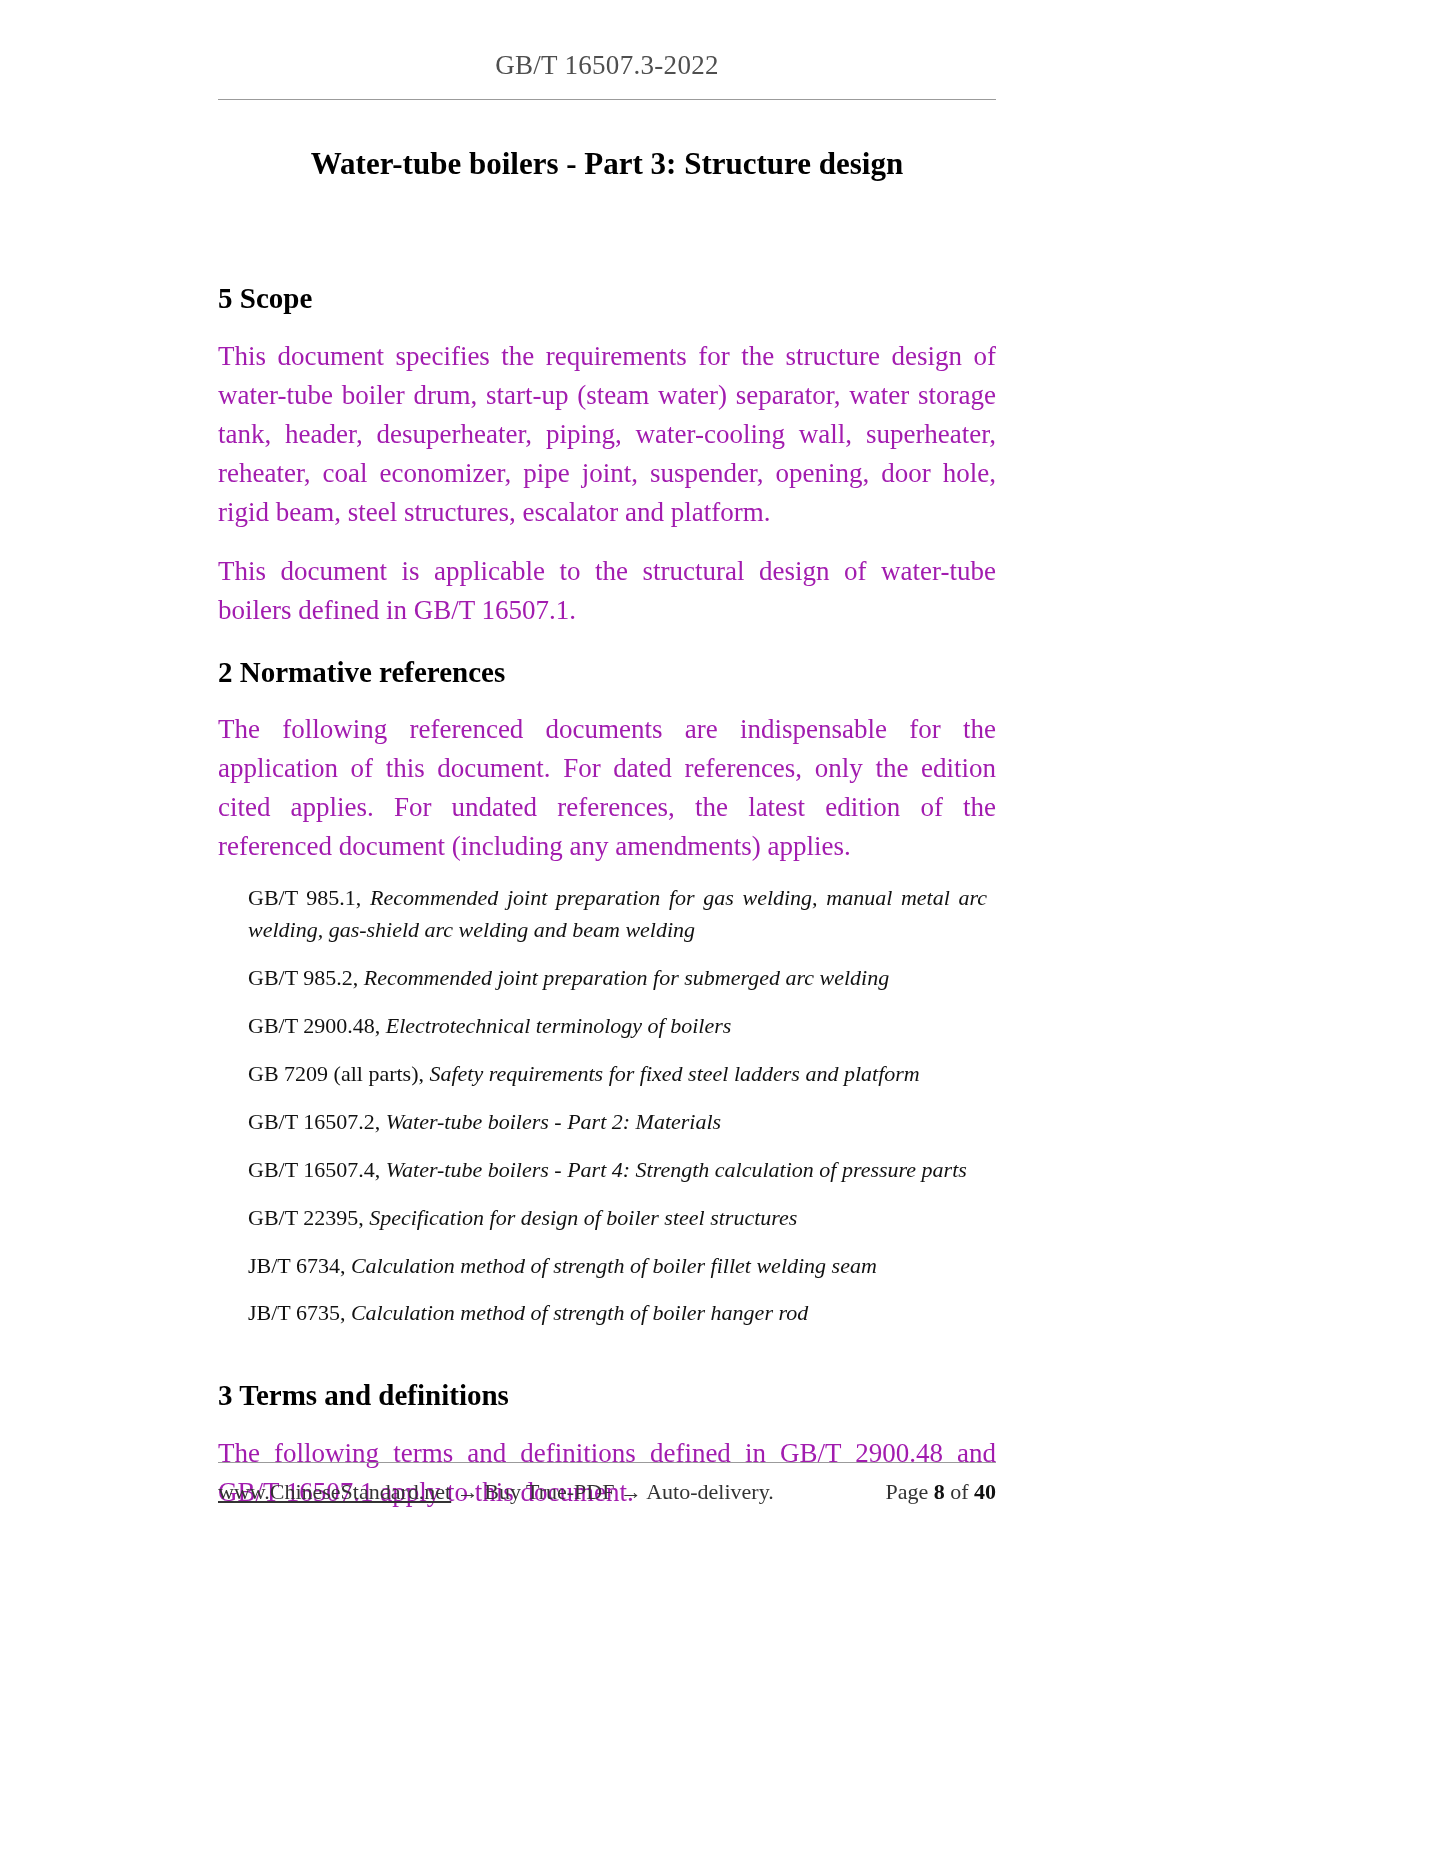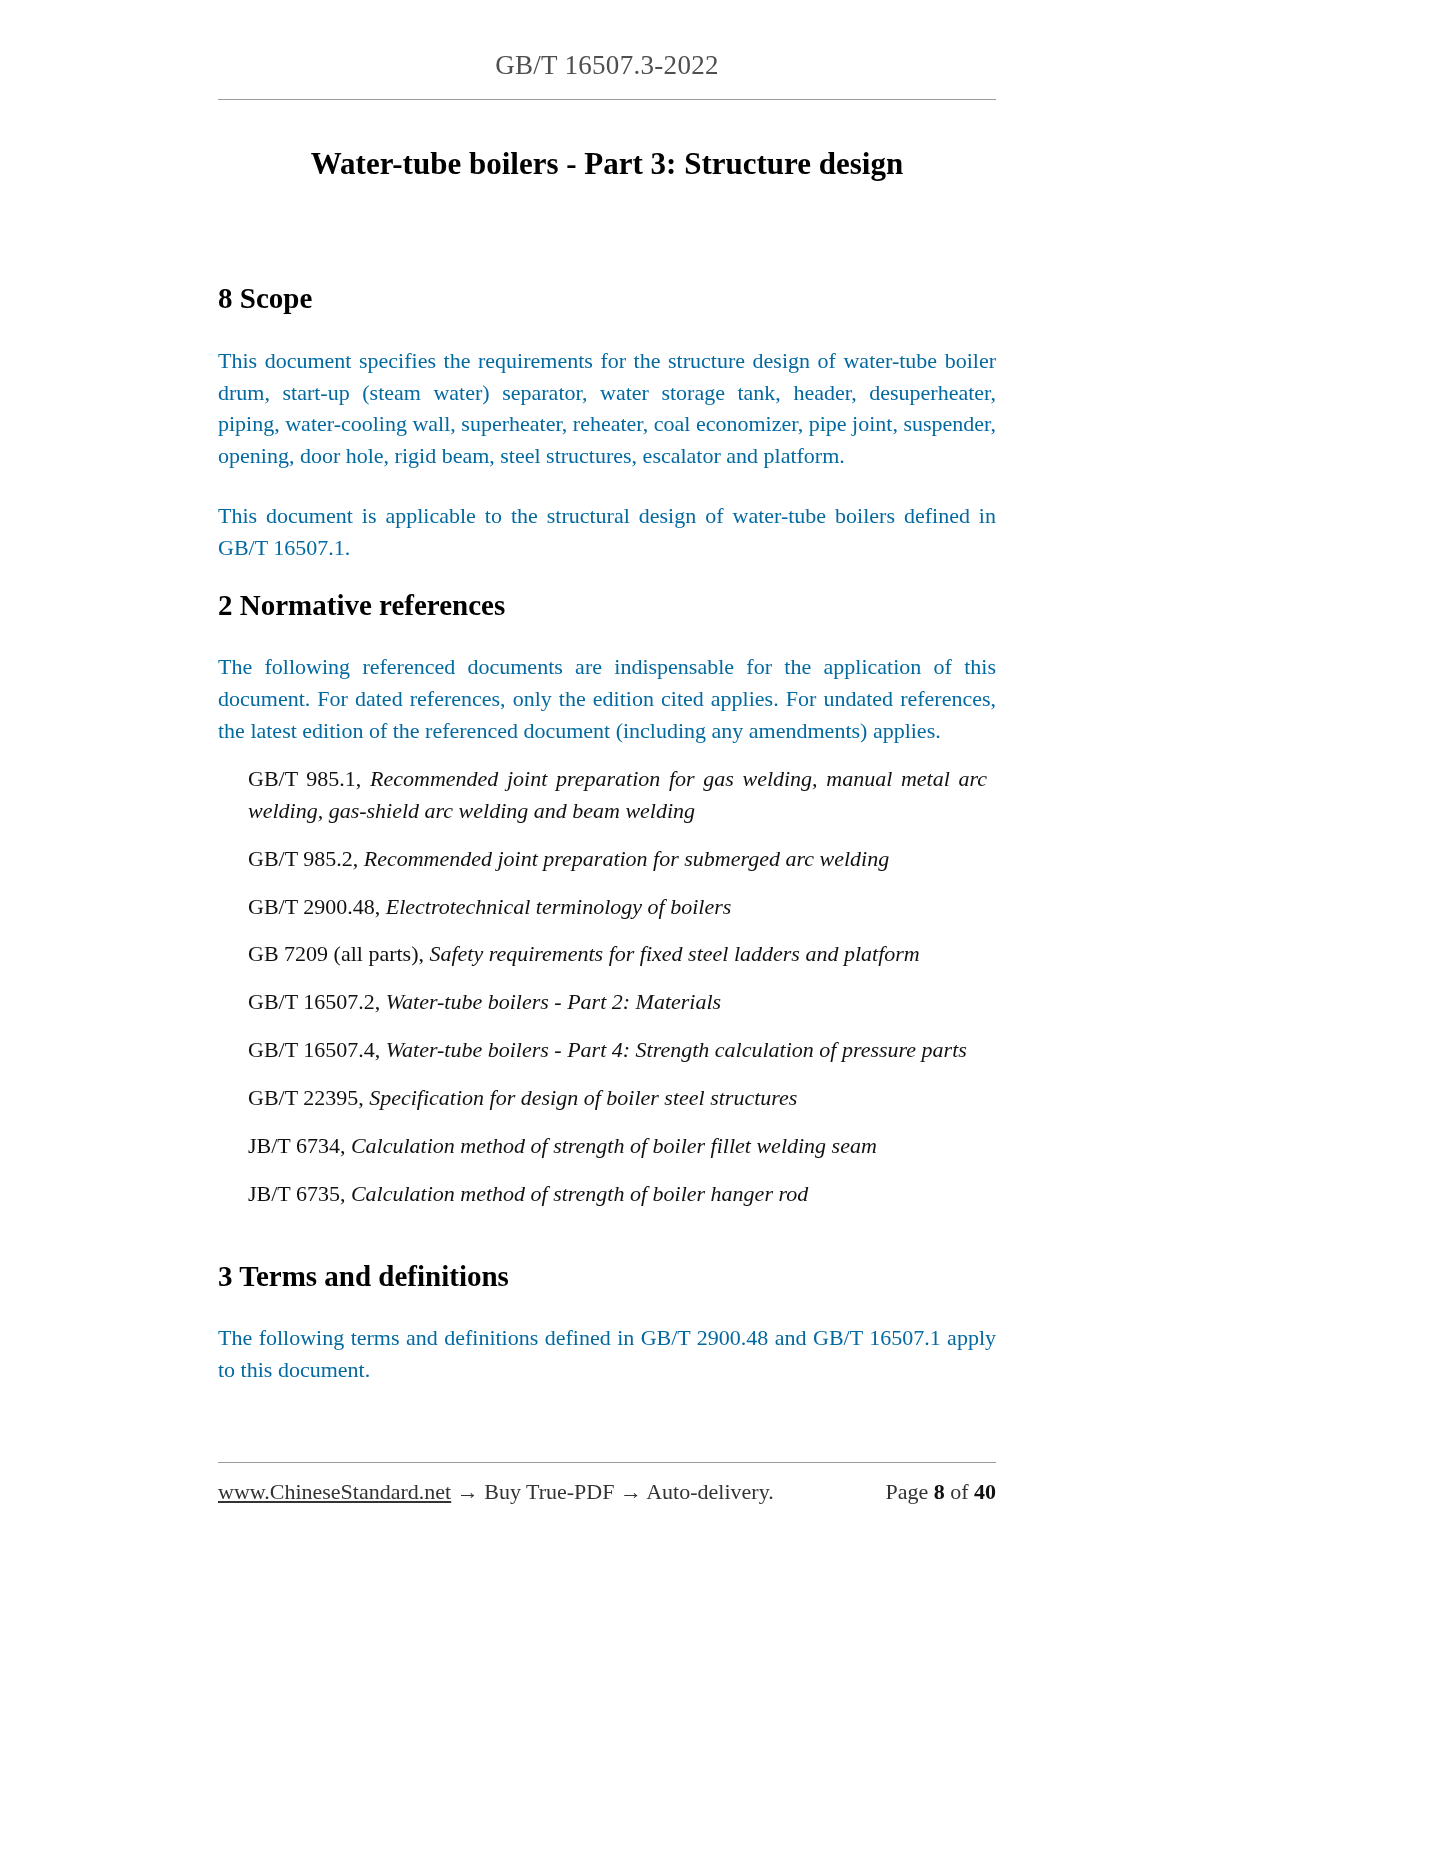"8 Scope" h2.sec-heading { text: 8 -> 5 }
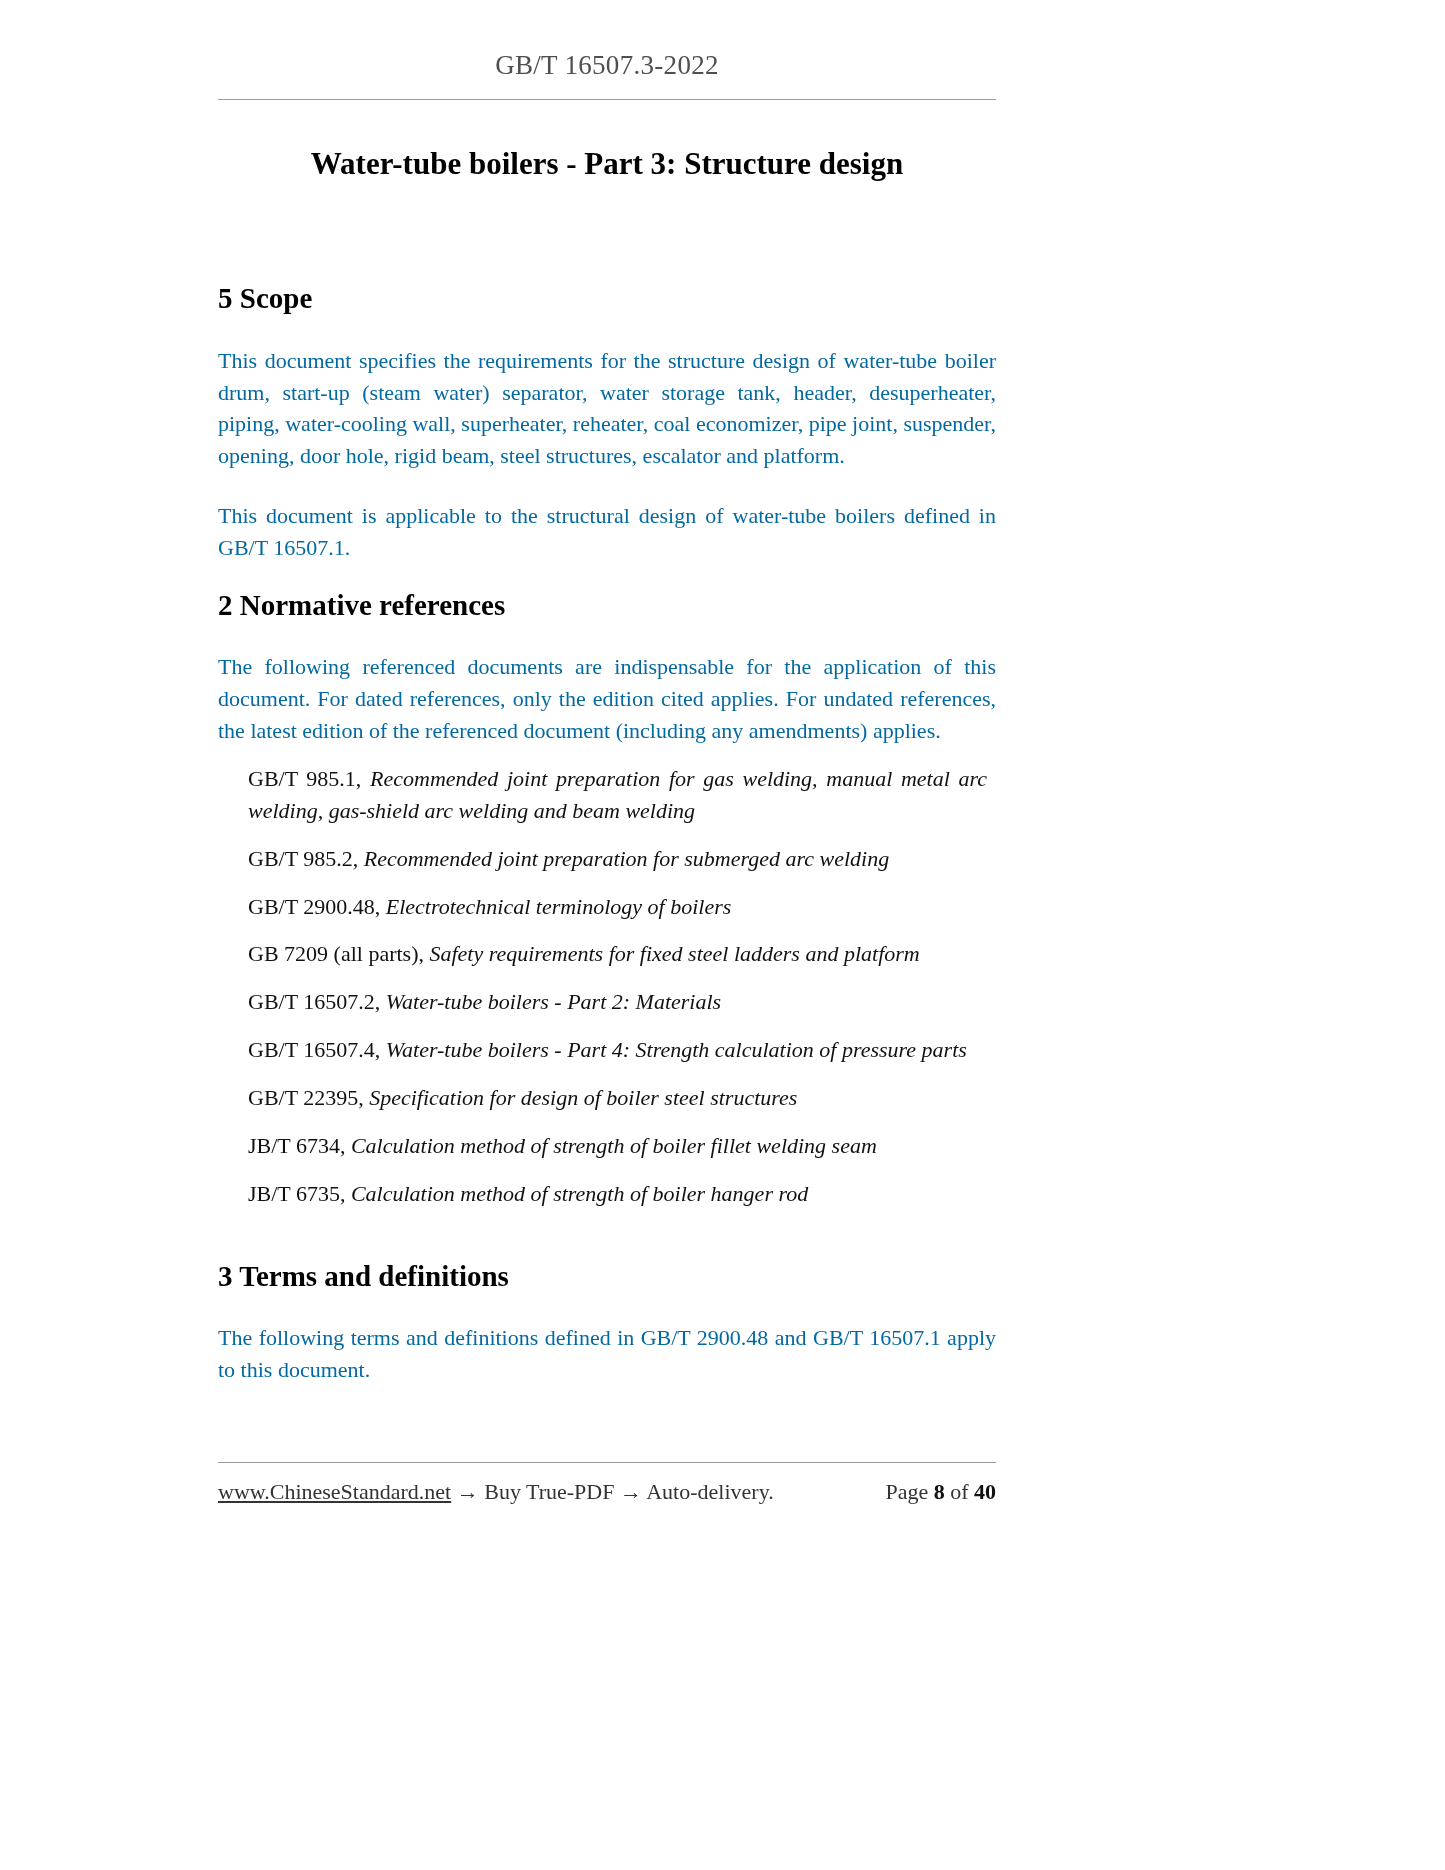"This document specifies the requirements" p.body-p { color: #0369a1 -> #a21caf; font-size: 22px -> 27px; margin-top: 28px -> 20px }
